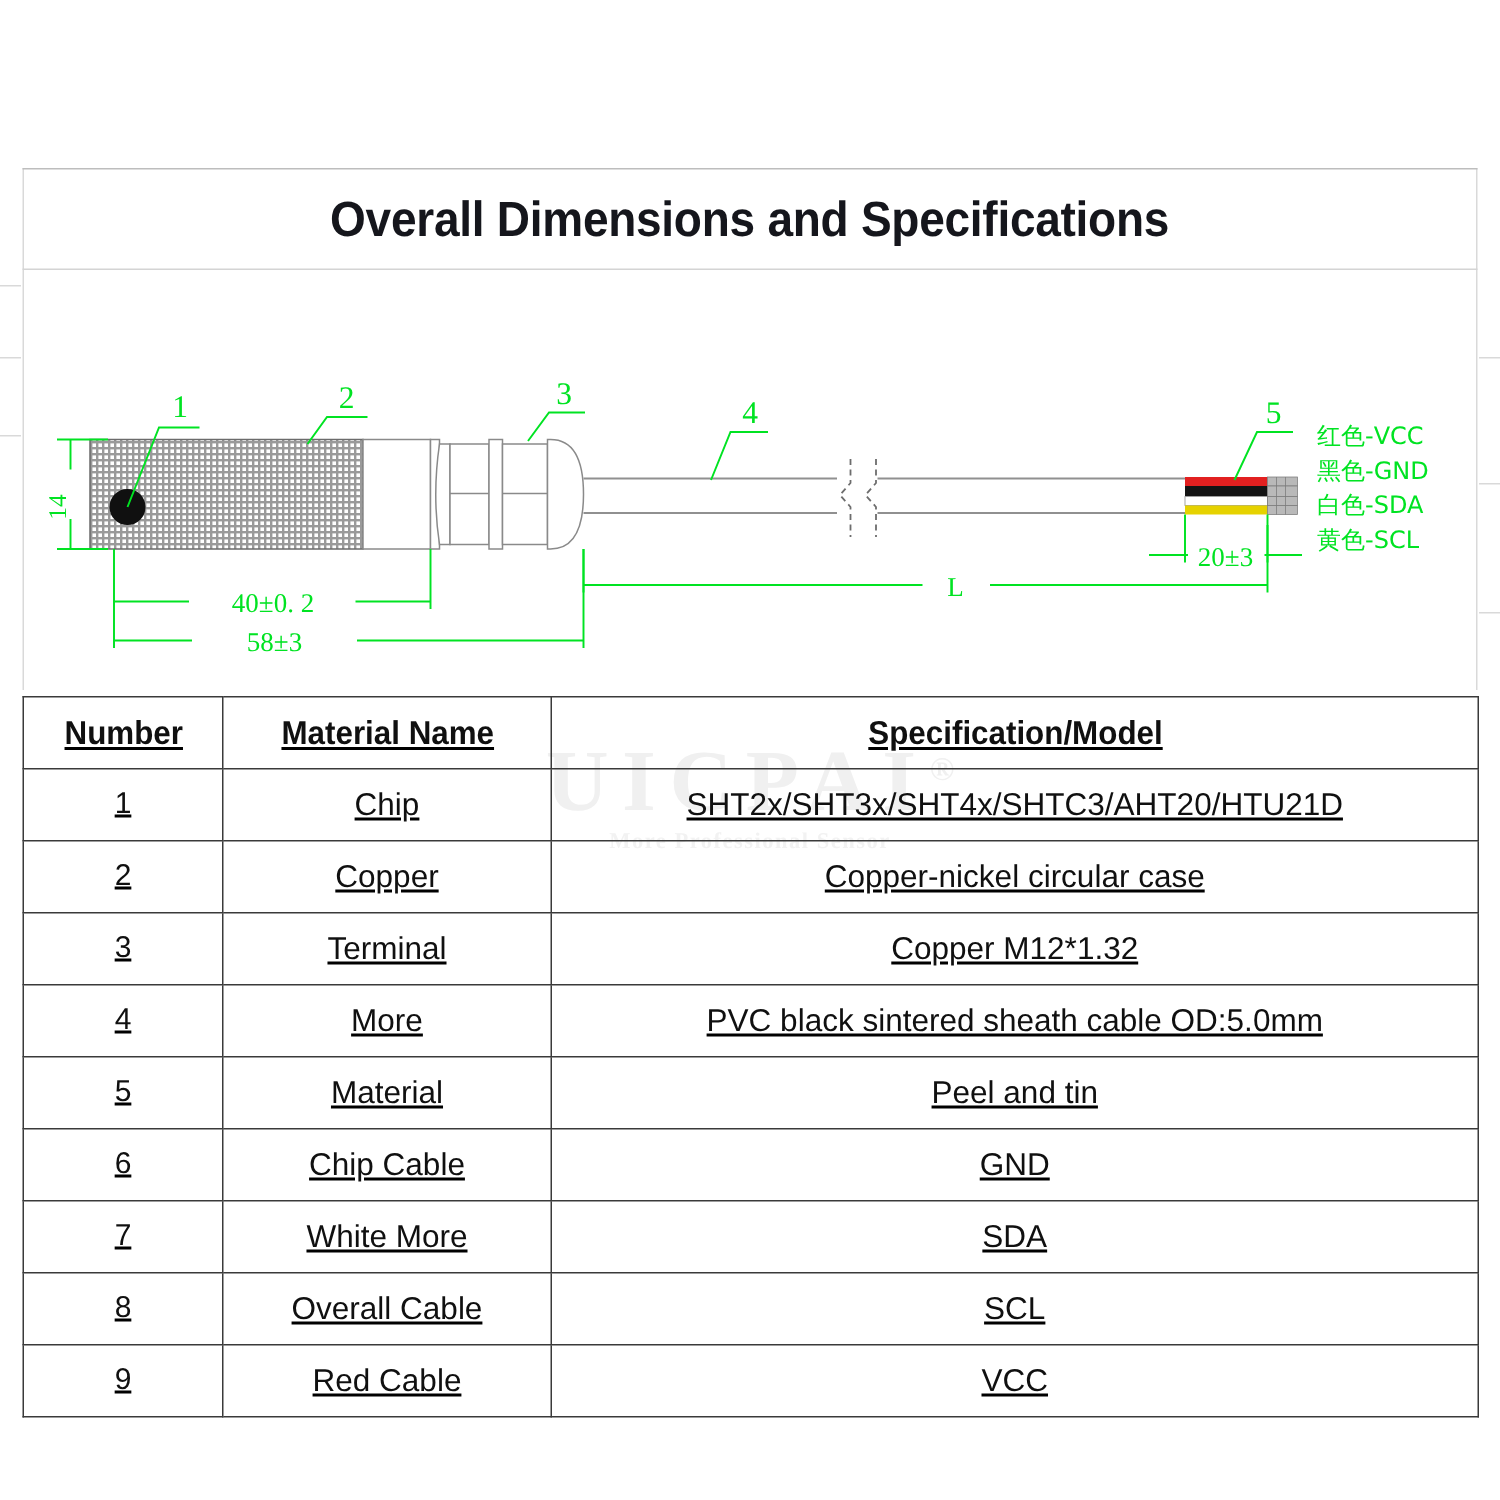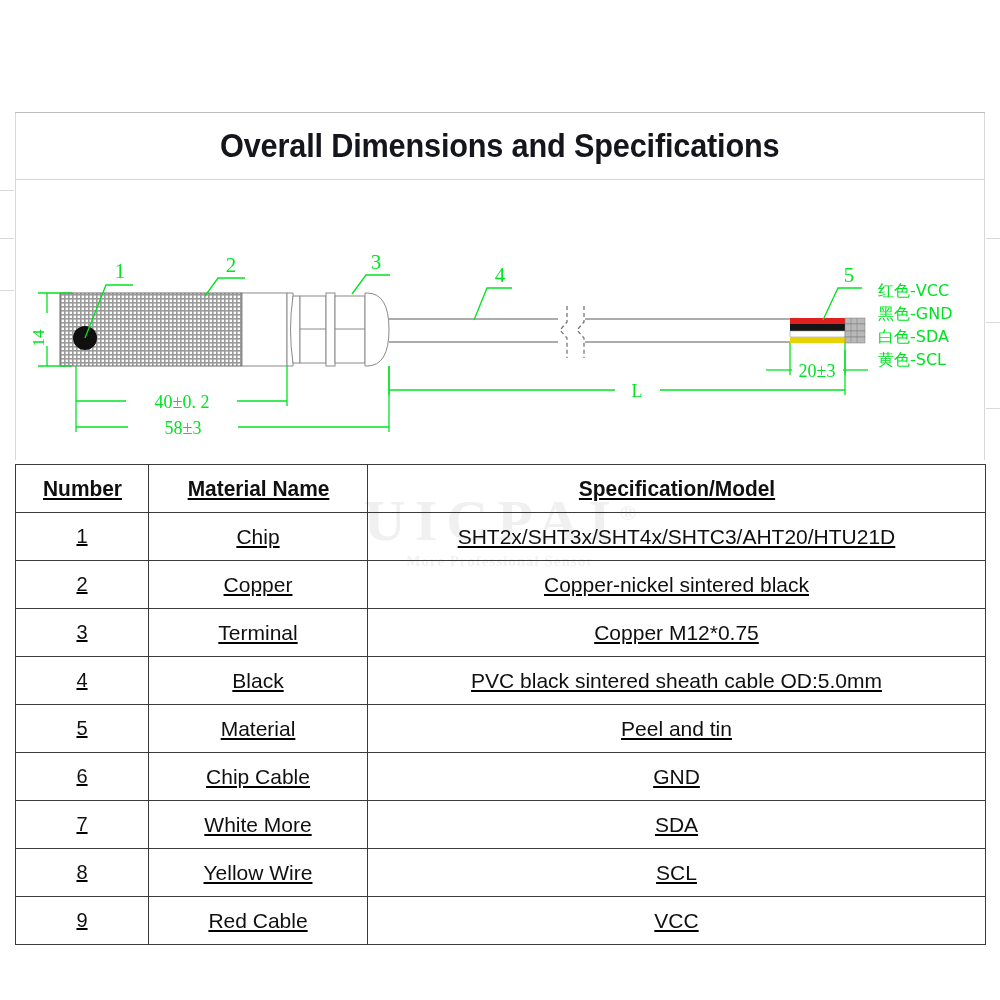"Copper-nickel sintered black" td { text: sintered black -> circular case }
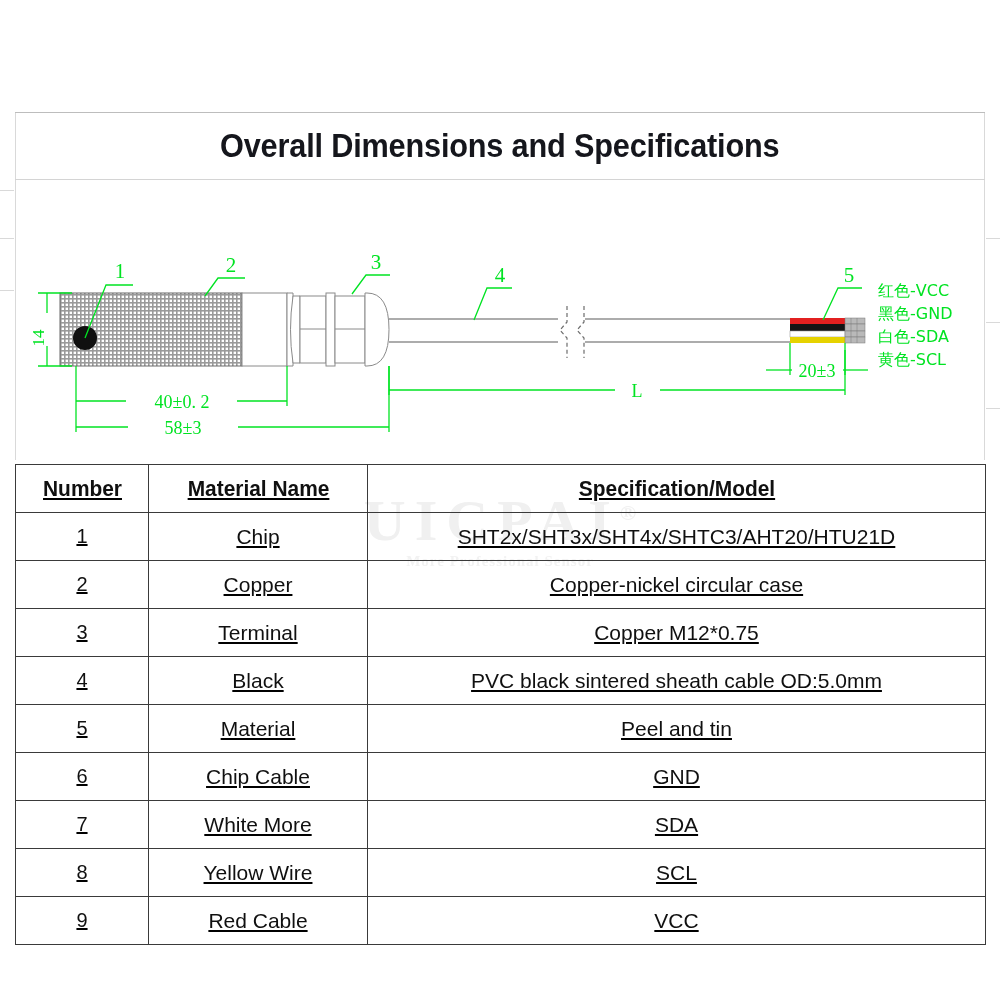"Copper M12*0.75" td { text: 0.75 -> 1.32 }
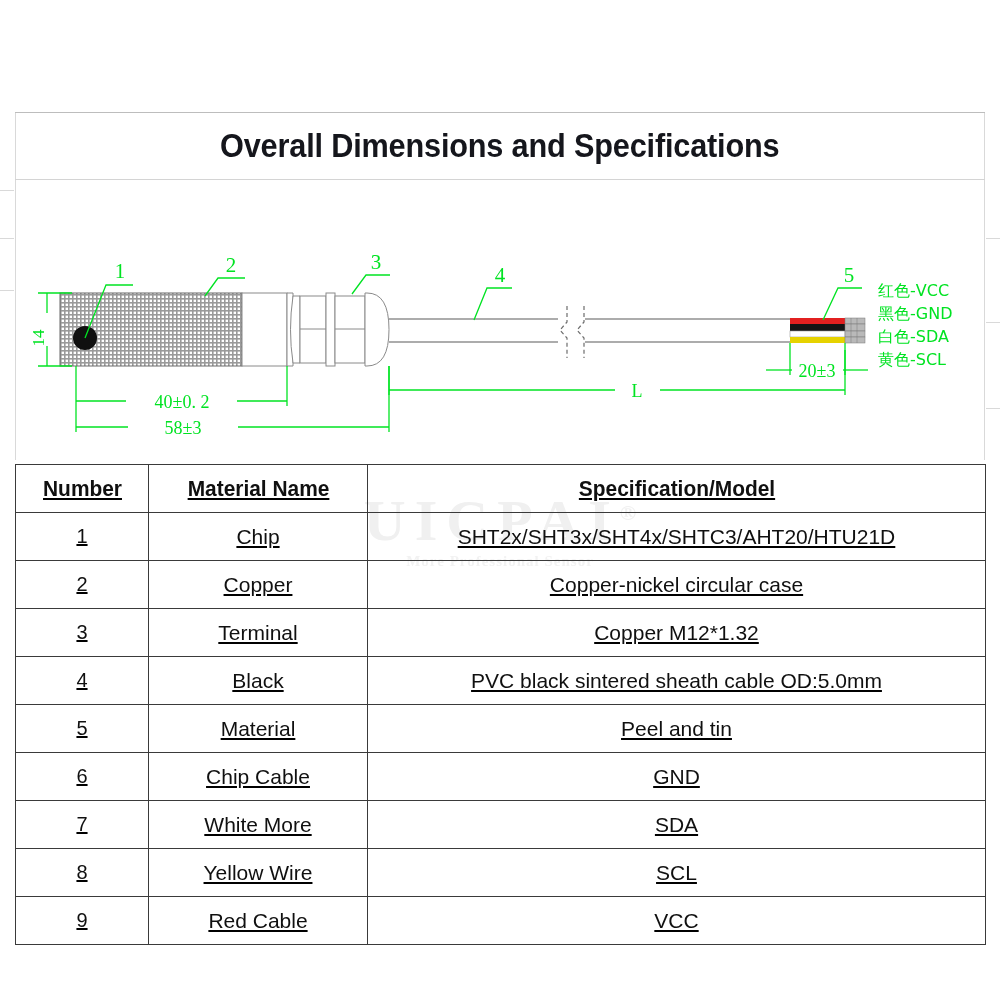"Black" td { text: Black -> More }
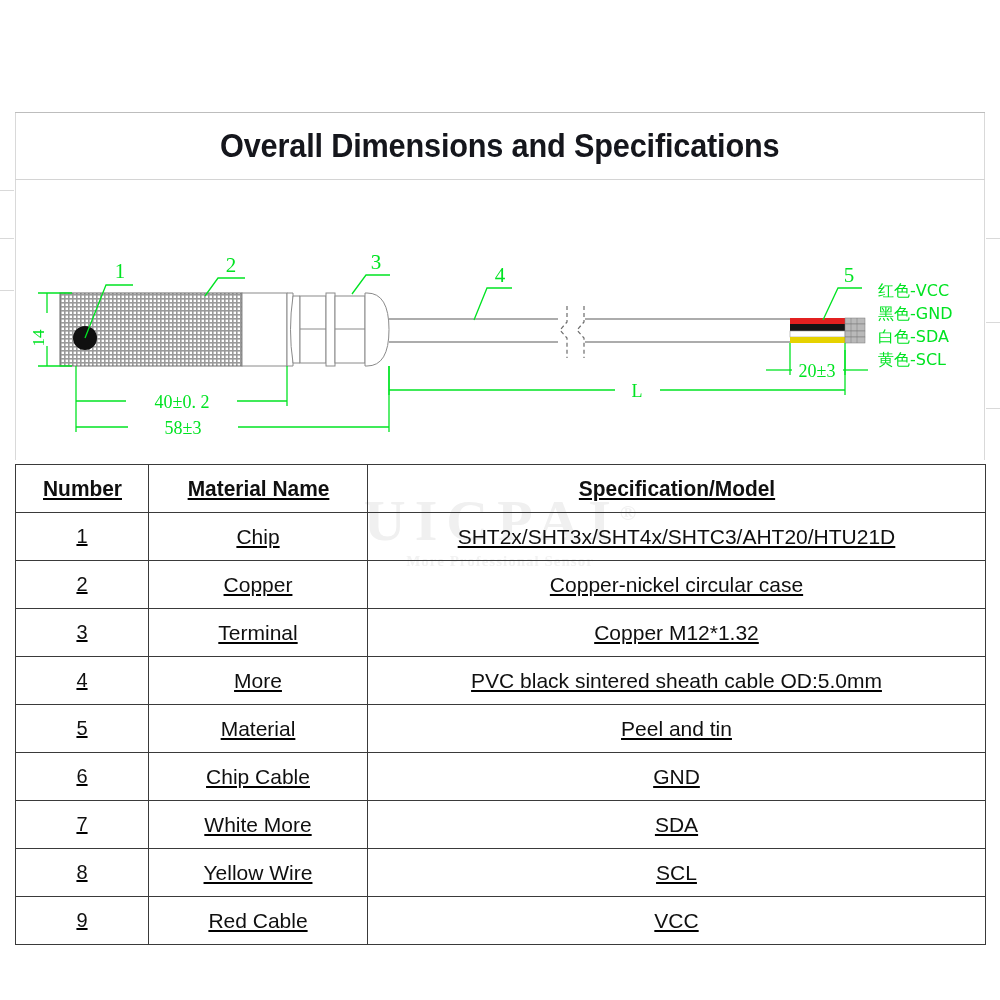"Yellow Wire" td { text: Yellow Wire -> Overall Cable }
